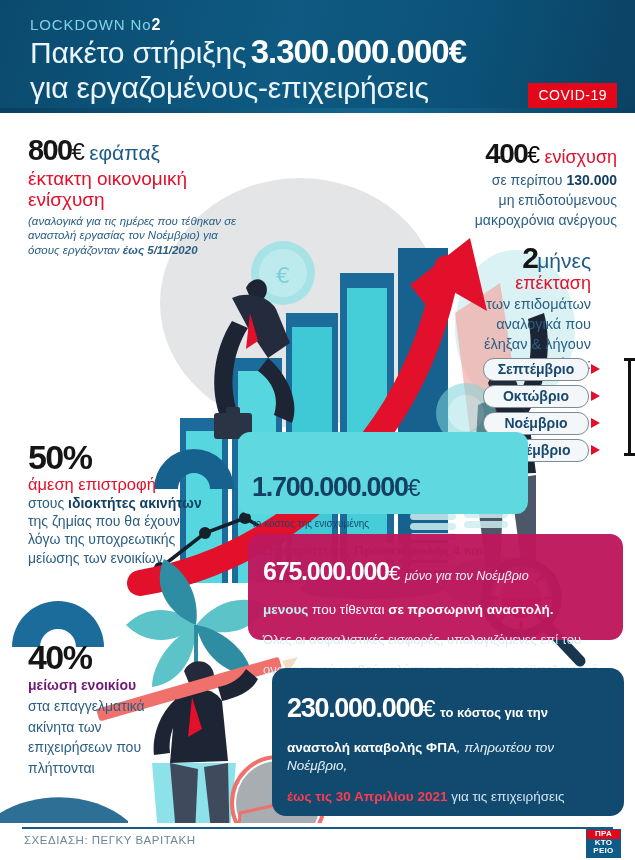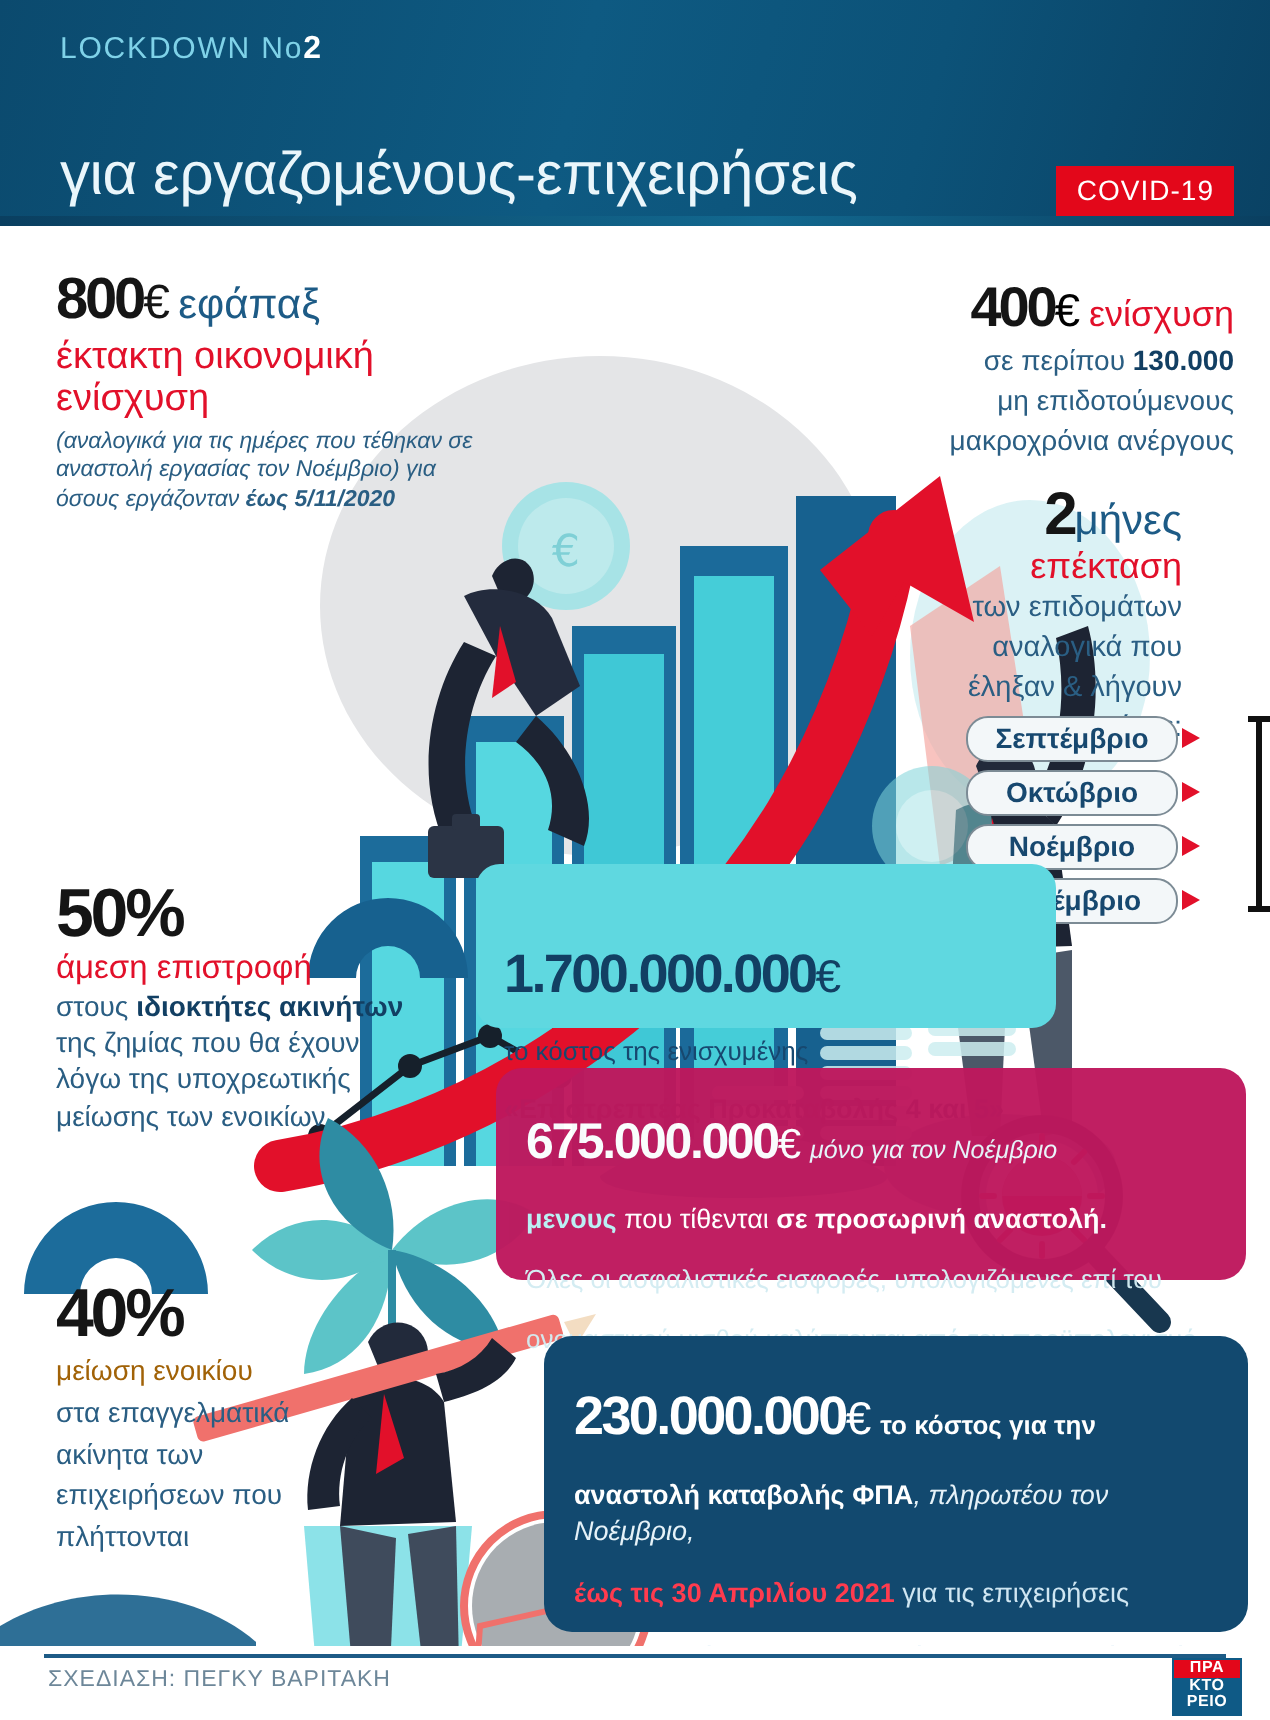"Πακέτο στήριξης 3.300.000.000€" div.h-line1 { html: none -> <div> <span>Πακέτο στήριξης</span> <span>3.300.000.000€</span> </div> }
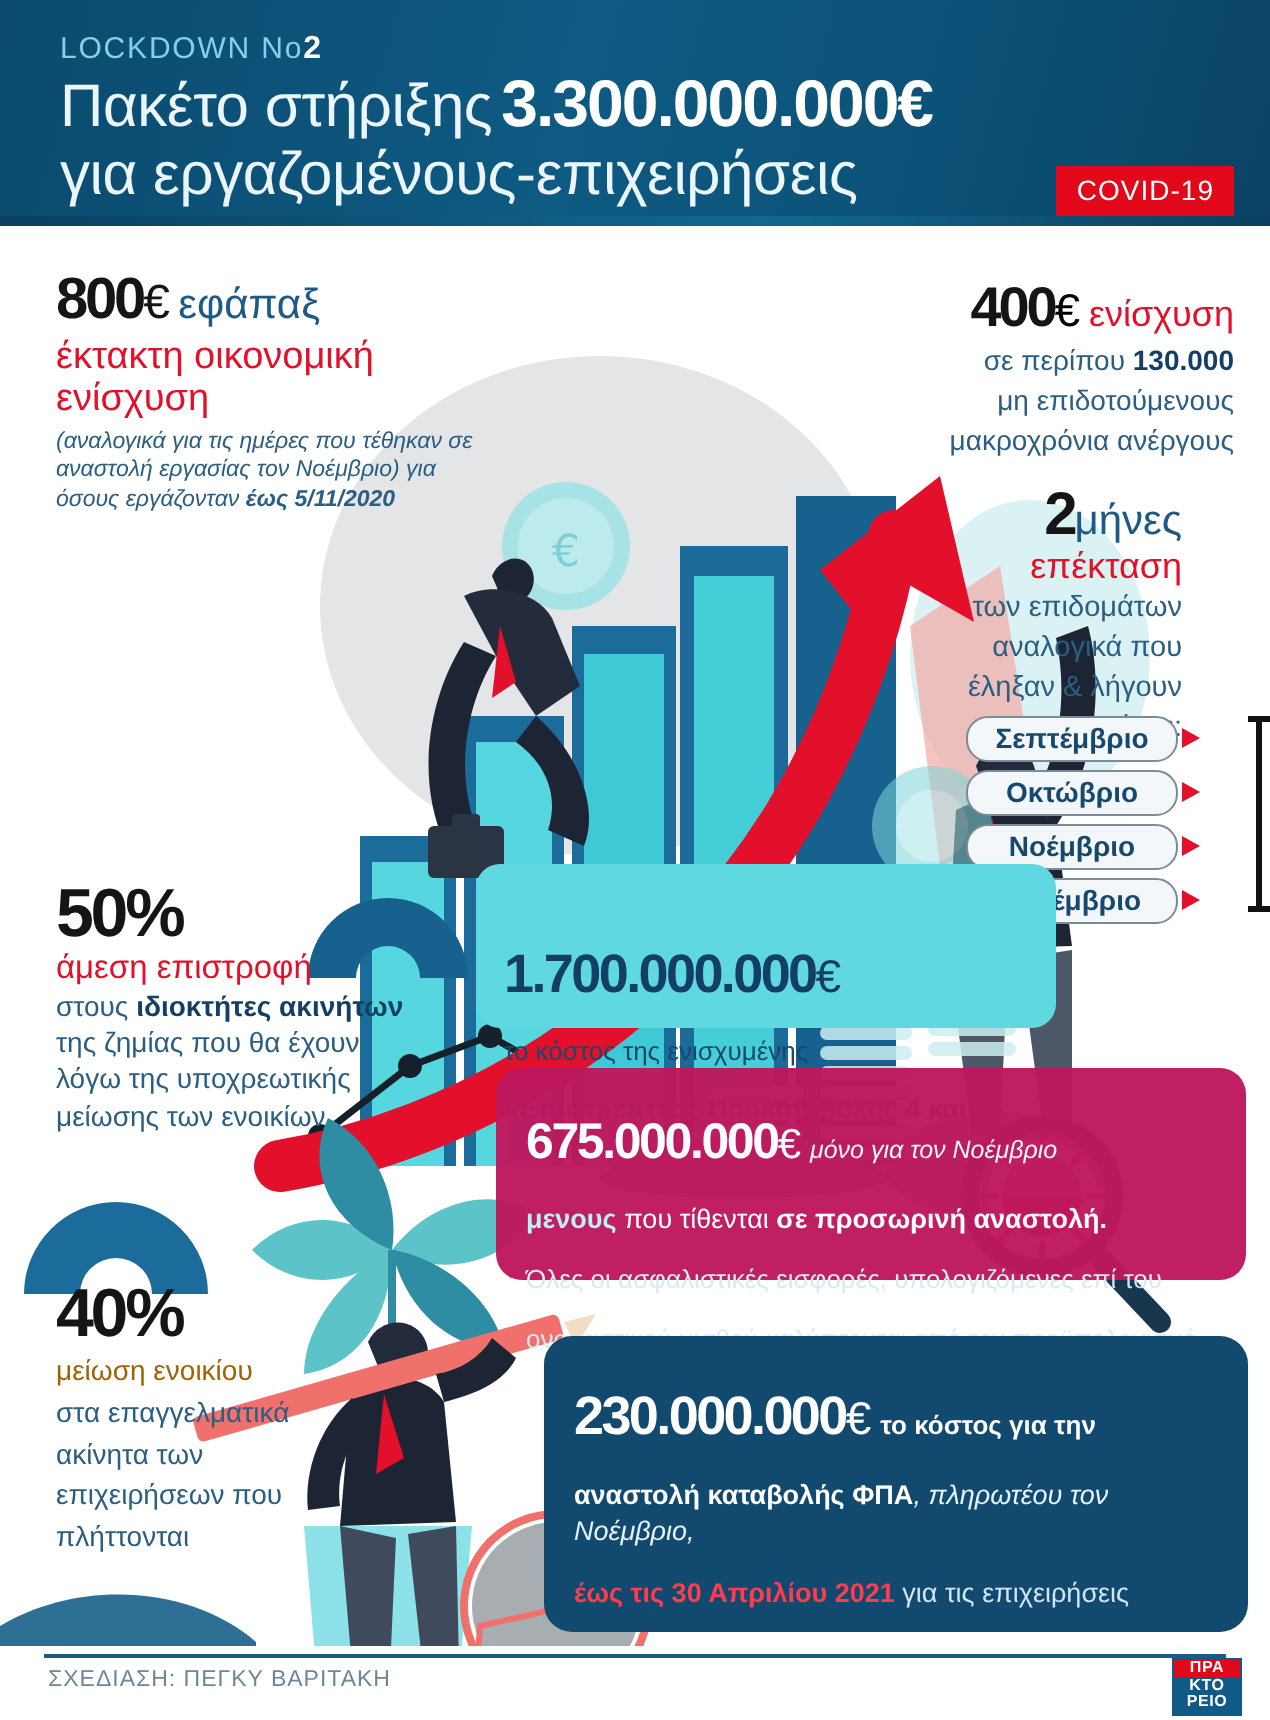"το κόστος της ενισχυμένης" .box-cyan .s1 { font-size: 13px -> 10px }
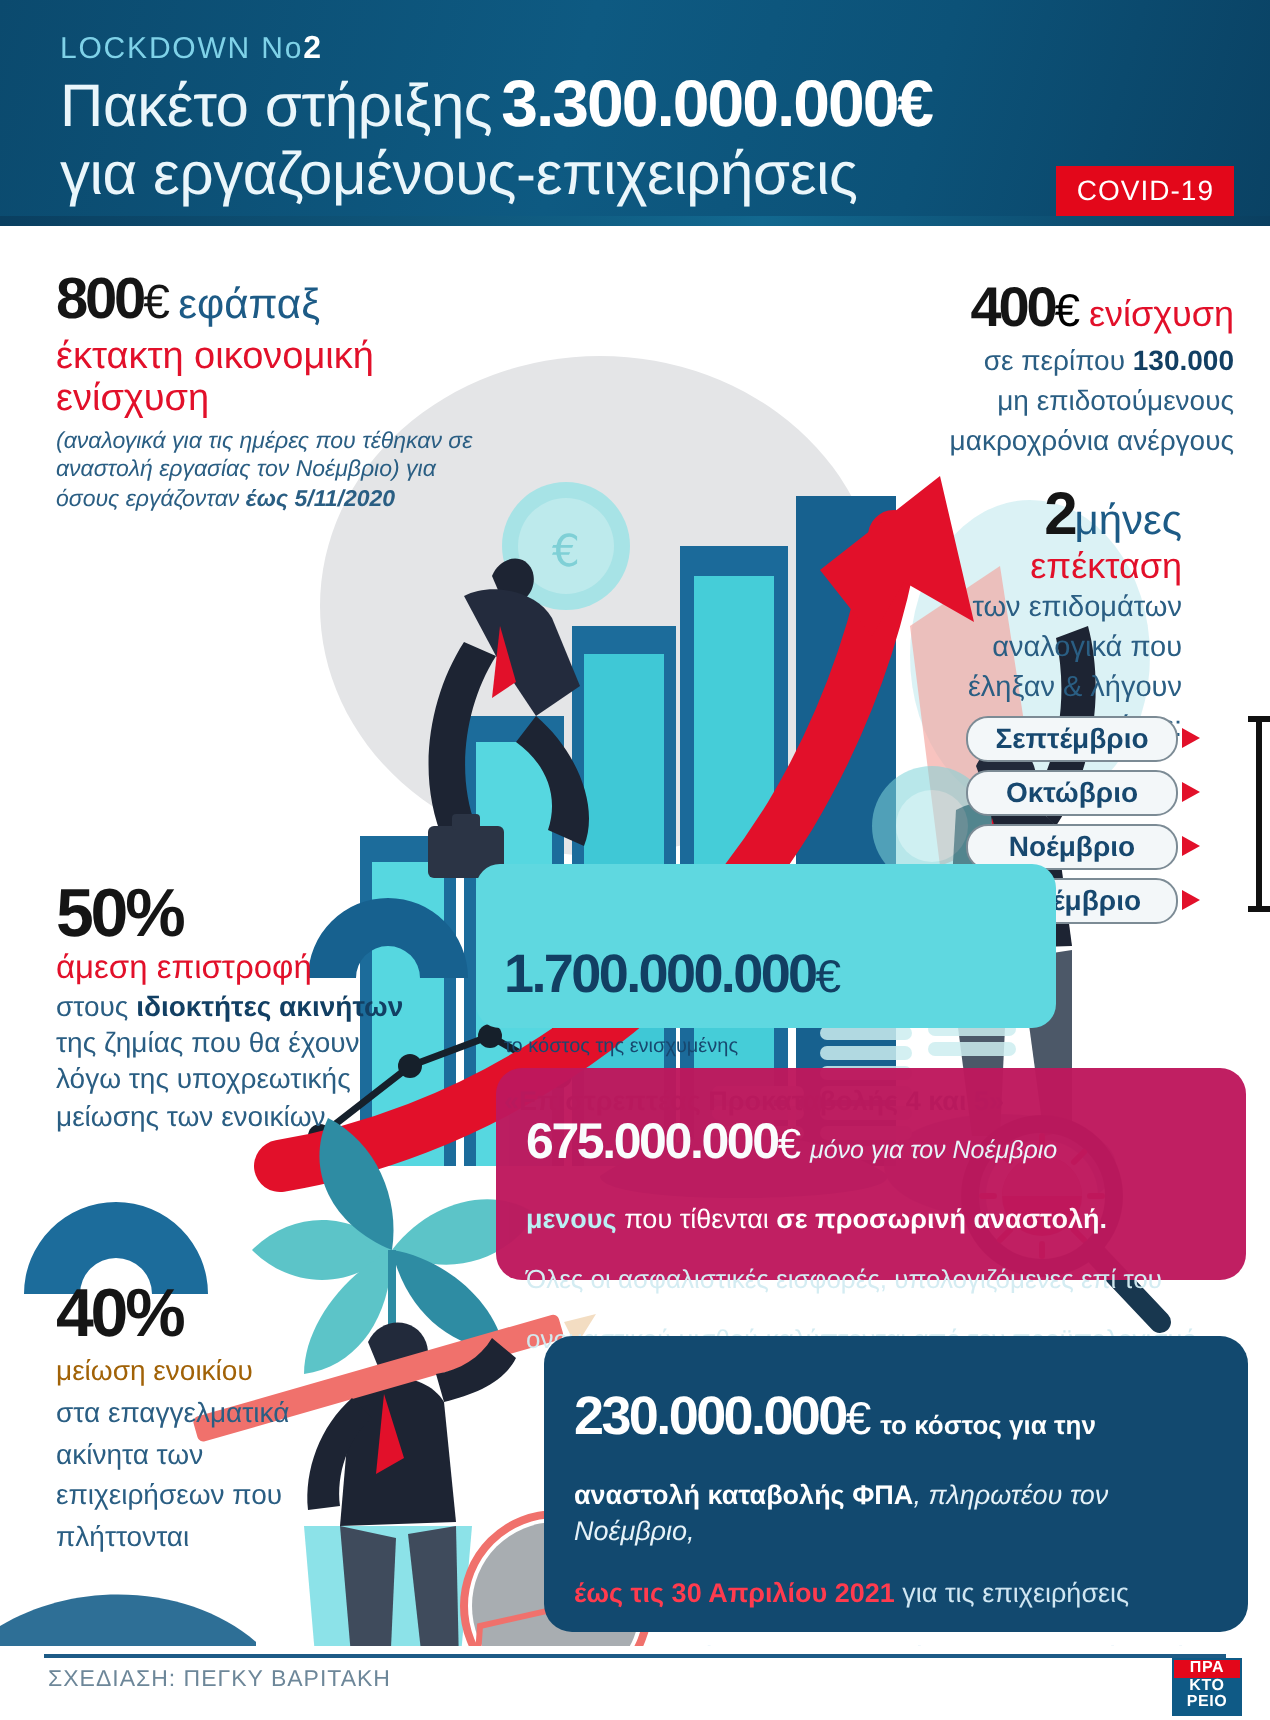"μείωση ενοικίου" #b40 .l3 b { color: #a16207 -> #701a75; font-weight: 400 -> 700 }
